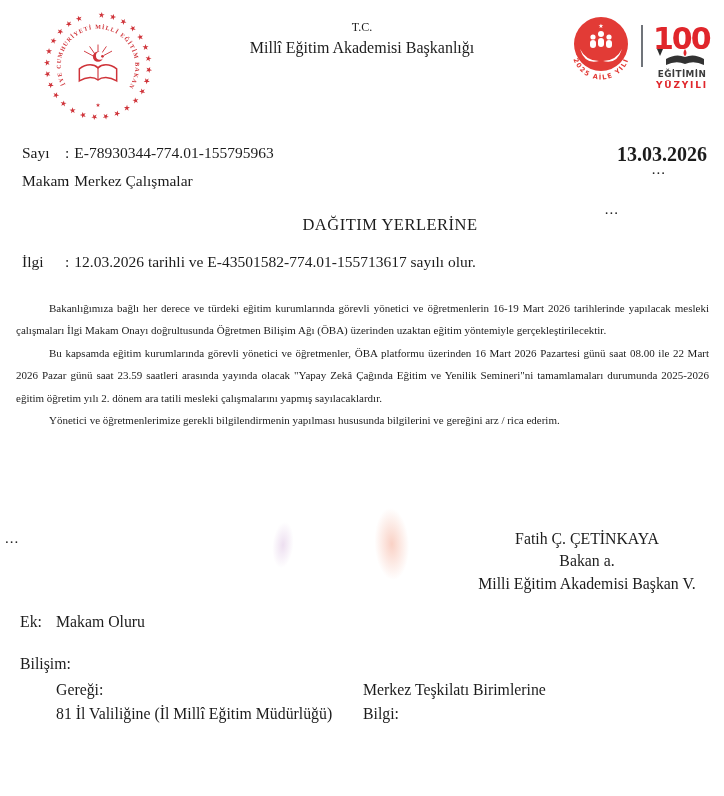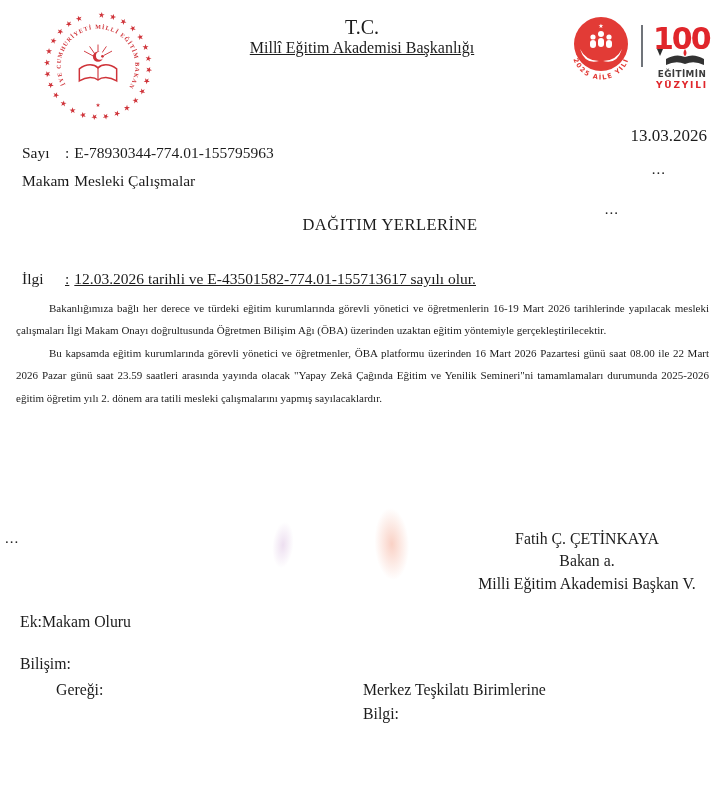"T.C." .ht1 { font-size: 20px -> 12px }
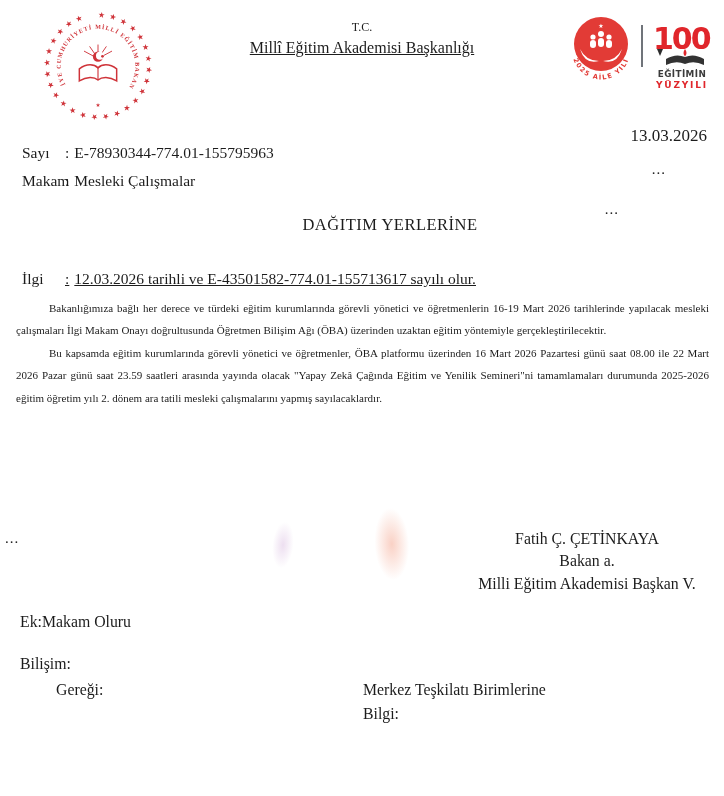"Millî Eğitim Akademisi Başkanlığı" .ht3 { text-decoration: underline -> none }
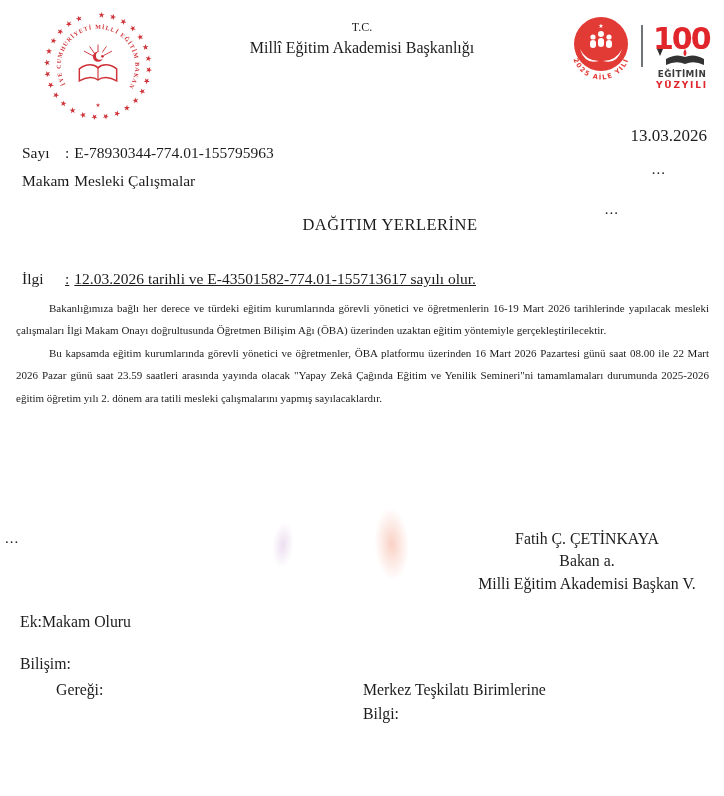"13.03.2026" .date { font-size: 17px -> 20px; font-weight: none -> bold; top: 126px -> 143px }
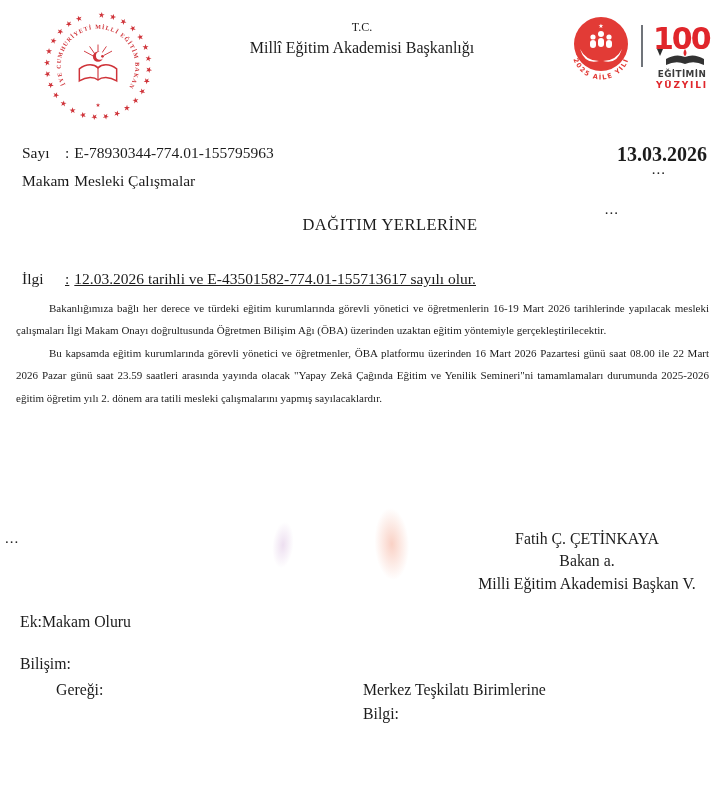"Mesleki Çalışmalar" span { text: Mesleki -> Merkez }
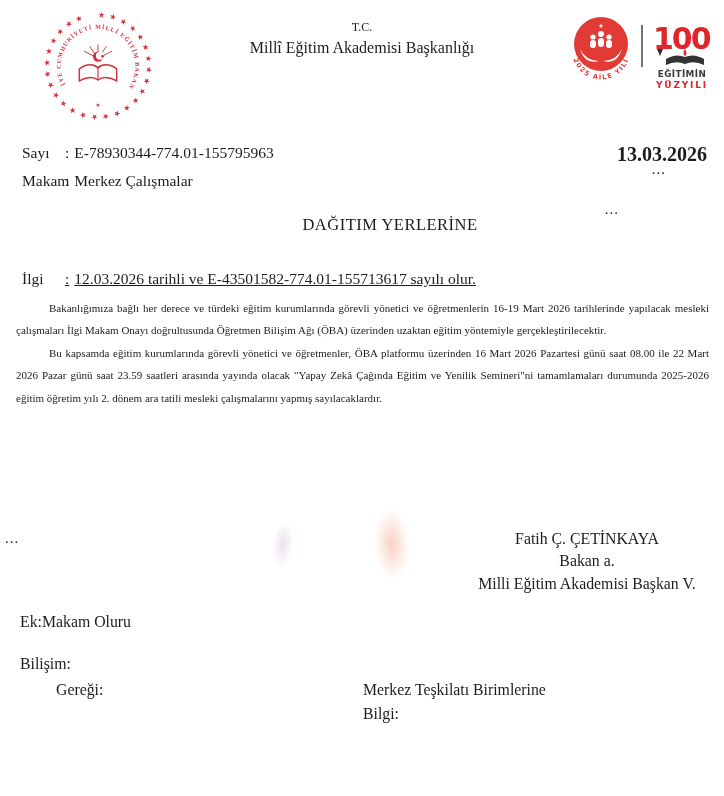"İlgi : 12.03.2026 tarihli ve" .row-ilgi { text-decoration: underline -> none; top: 269px -> 252px }
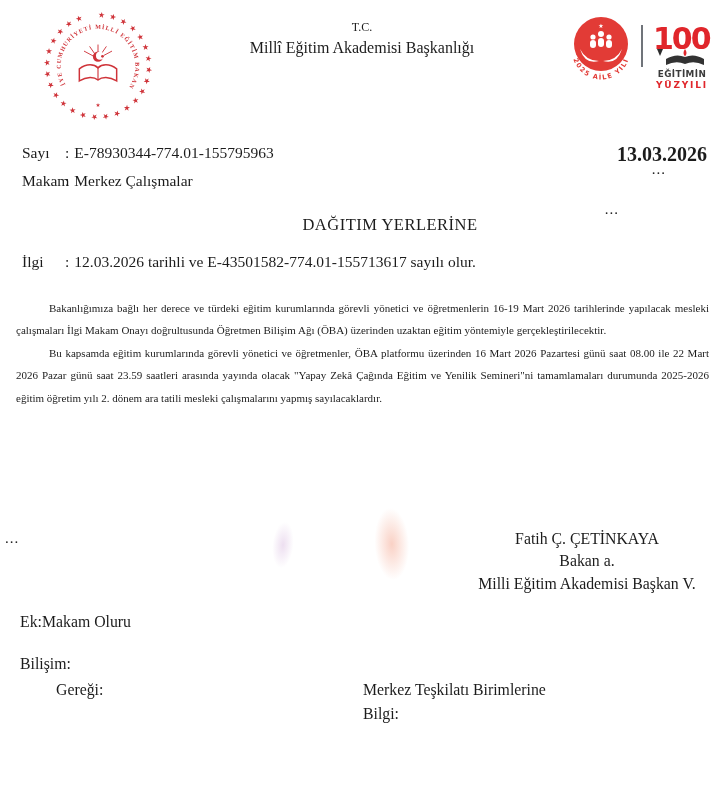"Yönetici ve öğretmenlerimize gerekli" p { html: none -> <p>Yönetici ve öğretmenlerimize gerekli bilgilendirmenin yapılması hususunda bilgilerini ve gereğini arz / rica ederim.</p> }
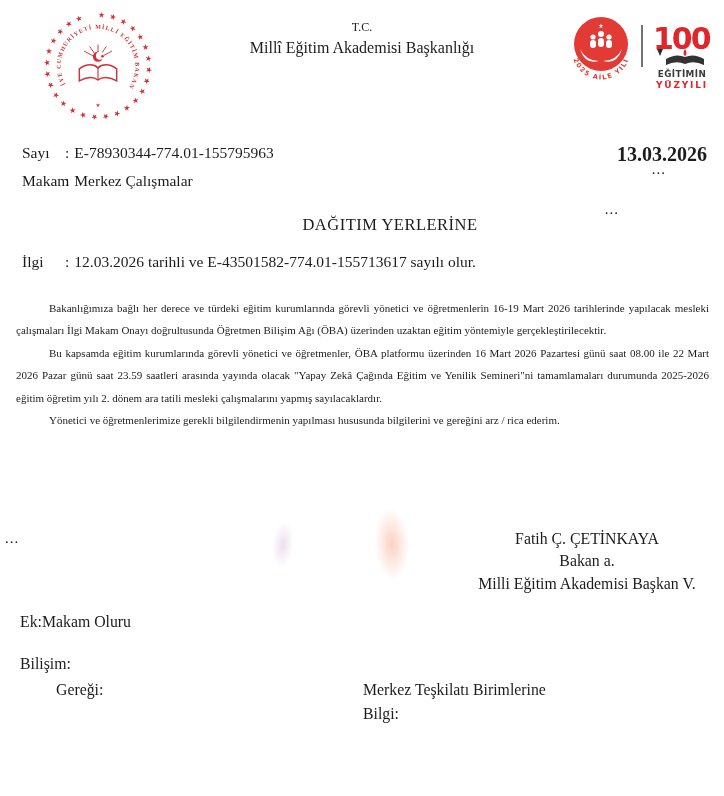"Ek:" .ek-row .ek-lbl { margin-right: none -> 14px }
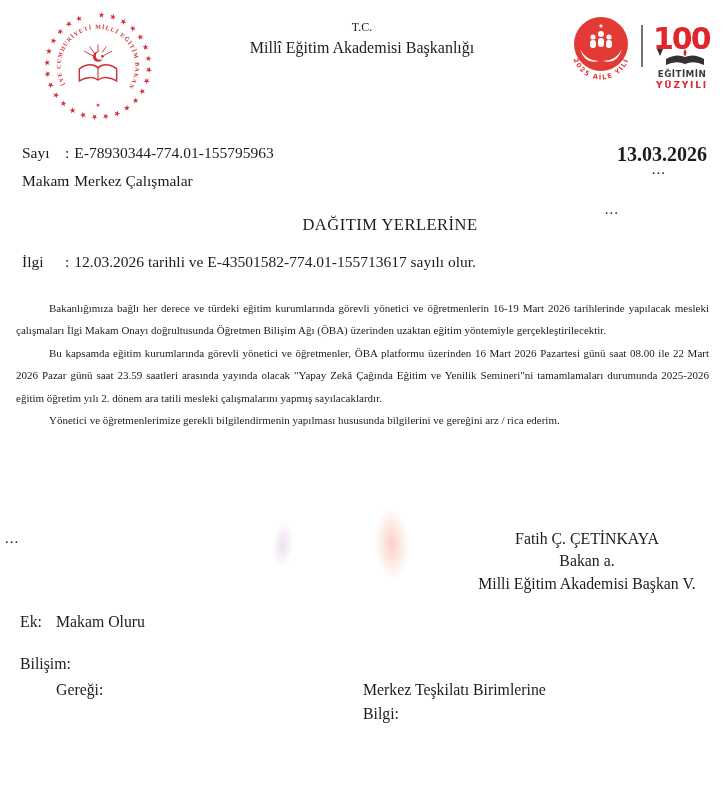"81 İl Valiliğine (İl Millî" div { html: none -> <div>81 İl Valiliğine (İl Millî Eğitim Müdürlüğü)</div> }
